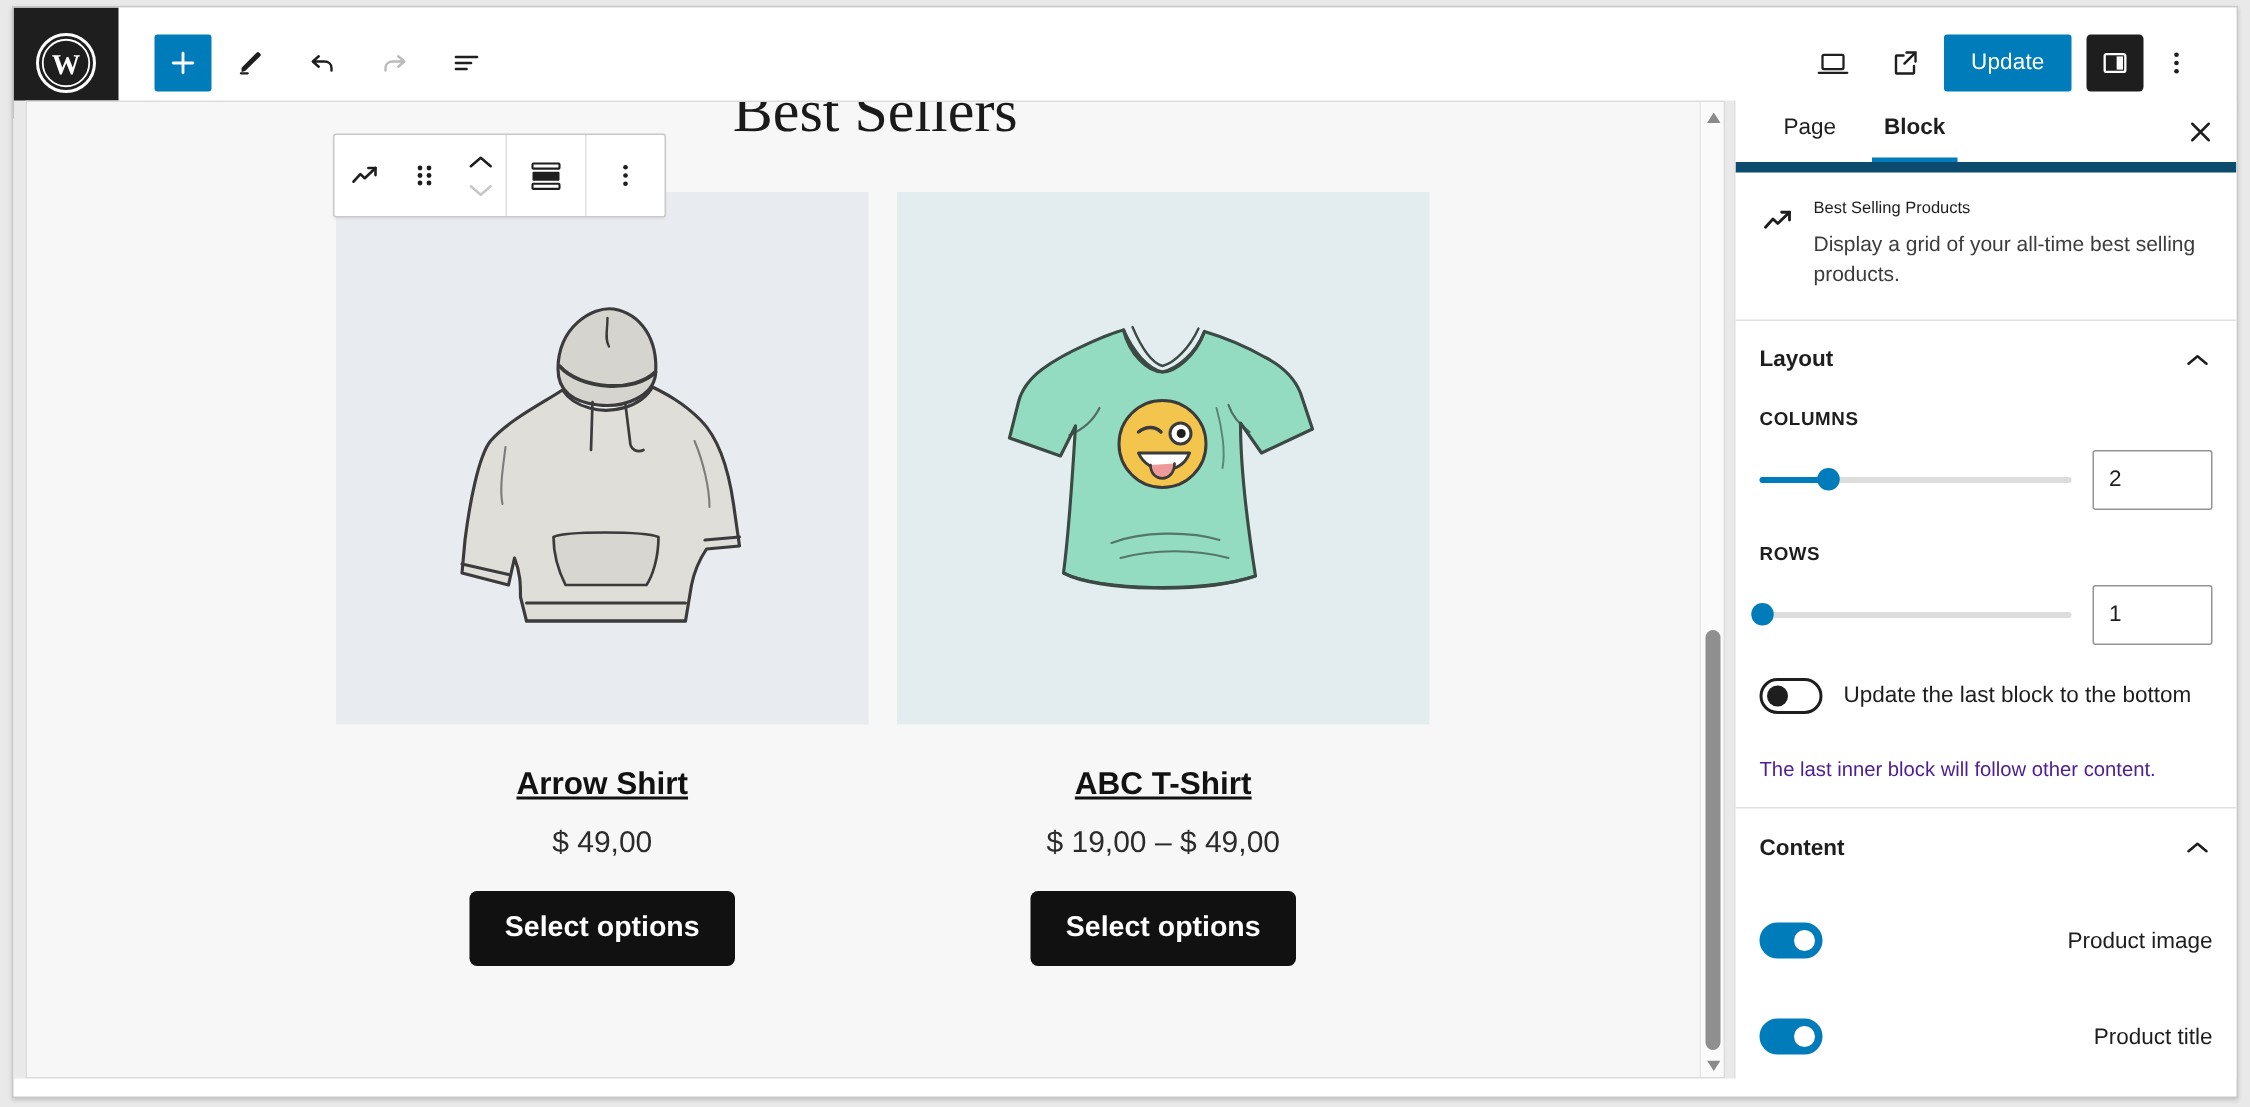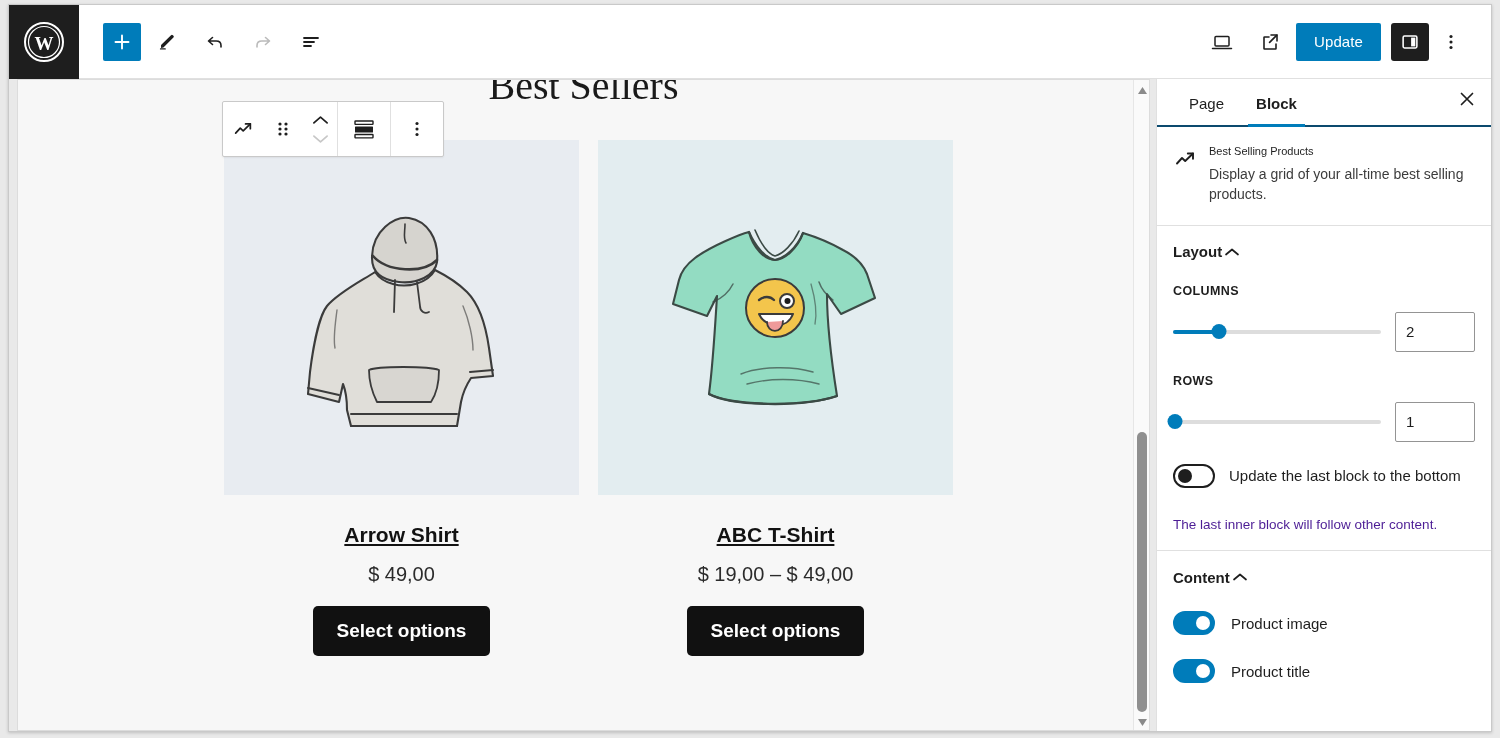"Best Sellers" #main { top: 74px -> 62px }
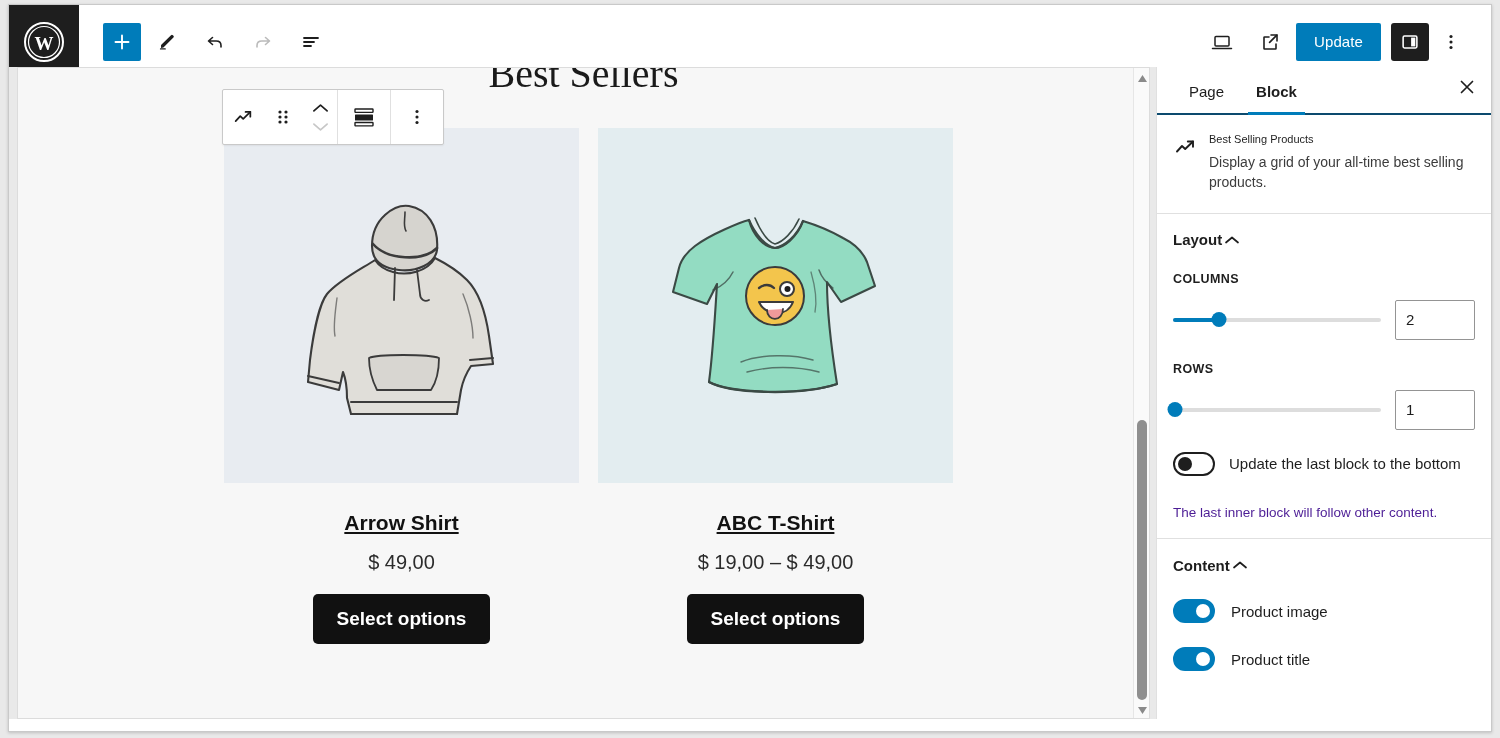"Page" #sidebar-tabs { align-items: flex-start -> flex-end; border-bottom: 2px solid #0c4a6e -> 7px solid #0c4a6e }
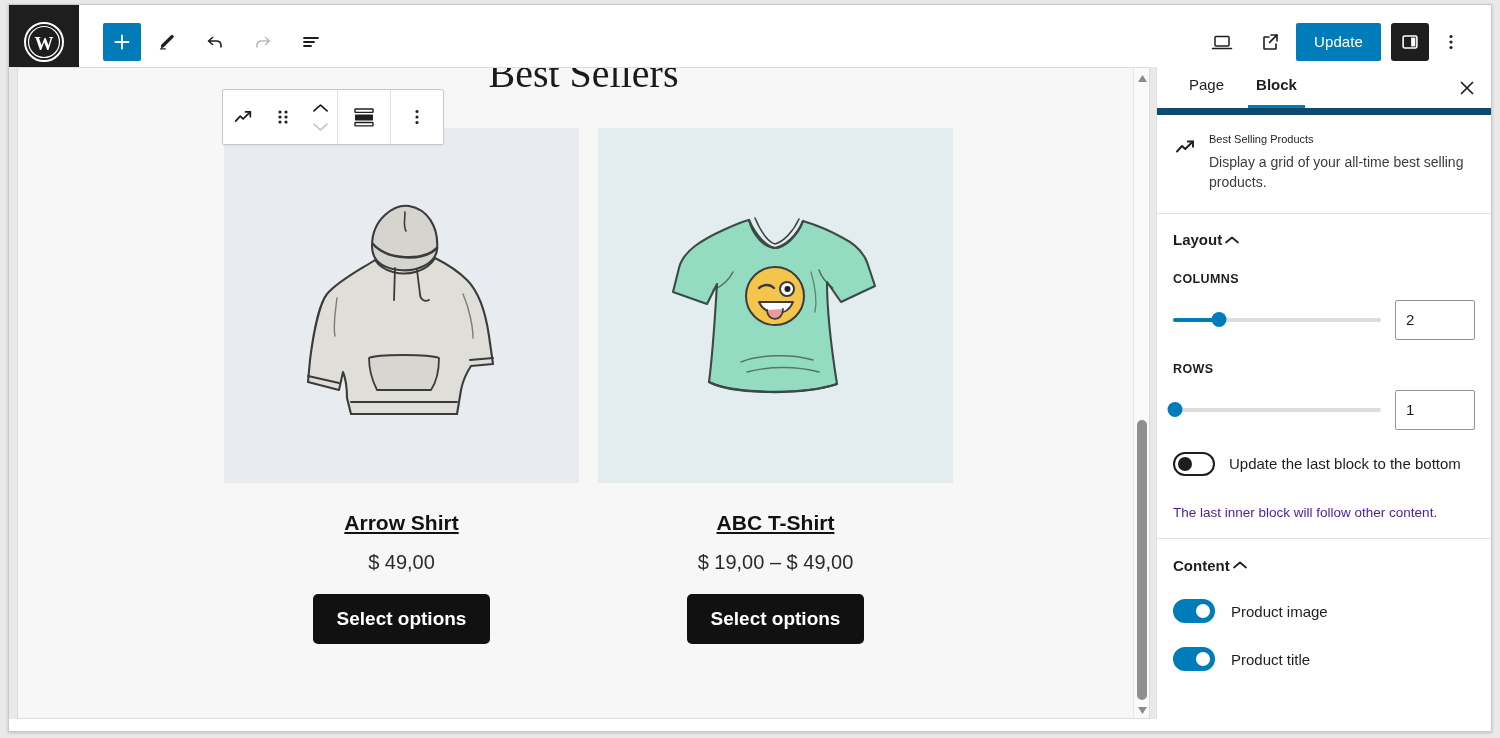"Layout" .panel-header { justify-content: flex-start -> space-between }
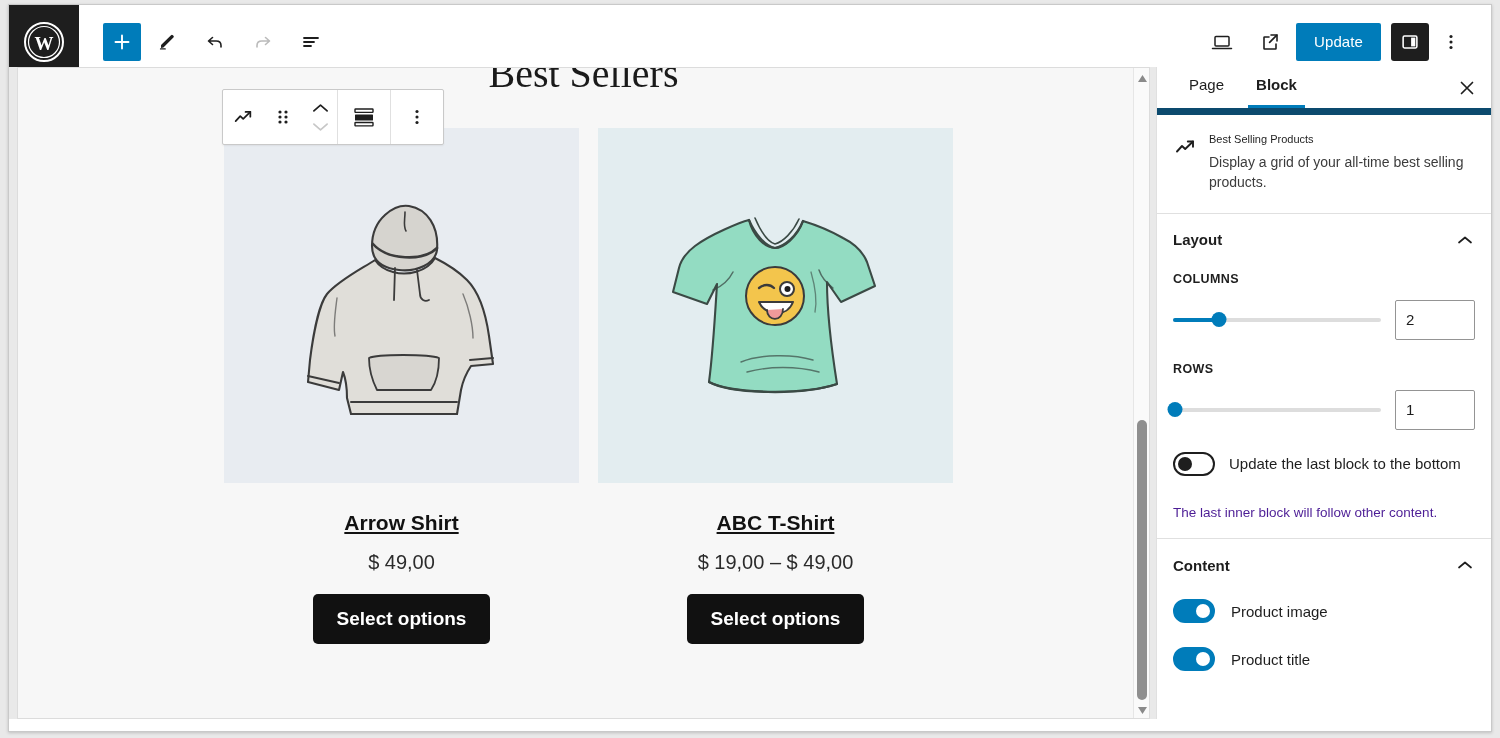"Product image" .content-toggle-row { gap: 16px -> none; justify-content: none -> space-between; margin-top: 24px -> 40px }
